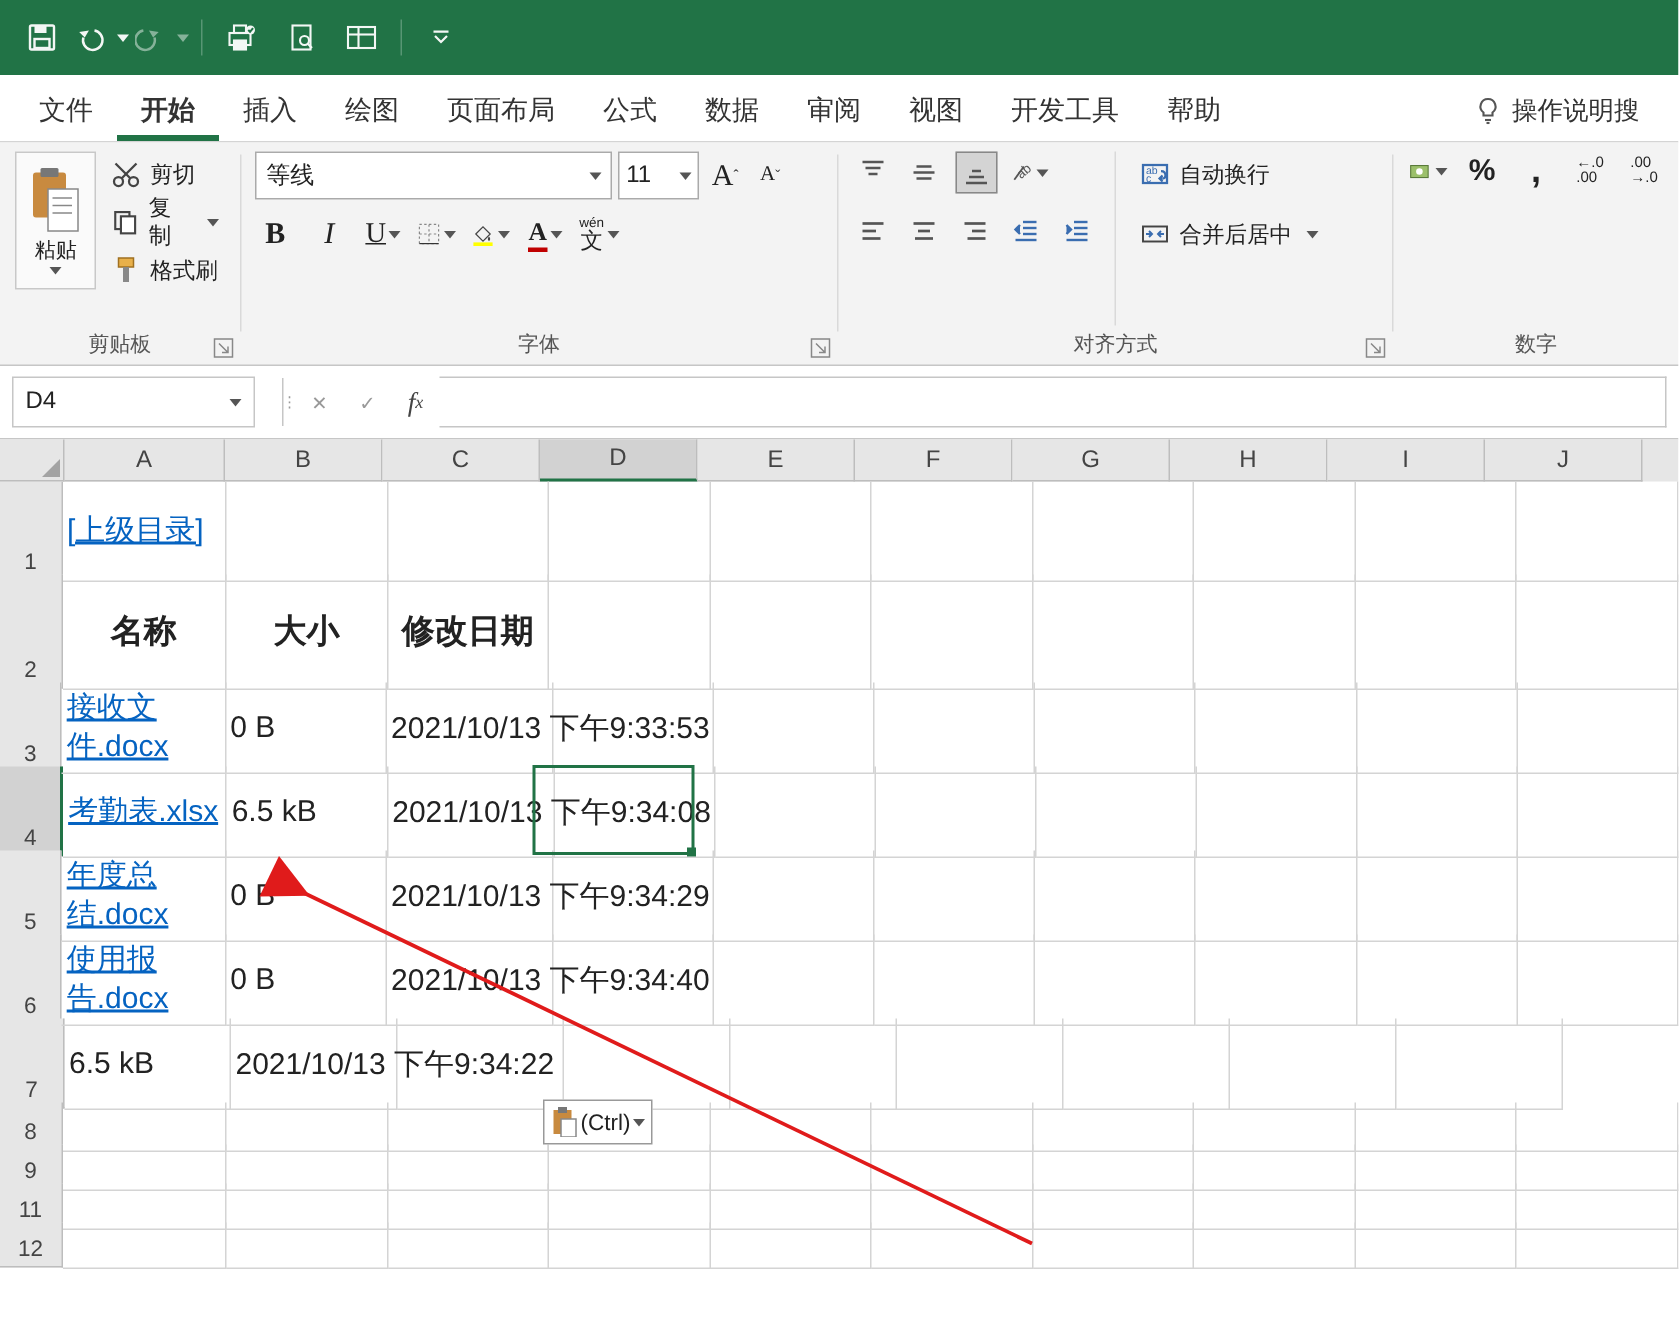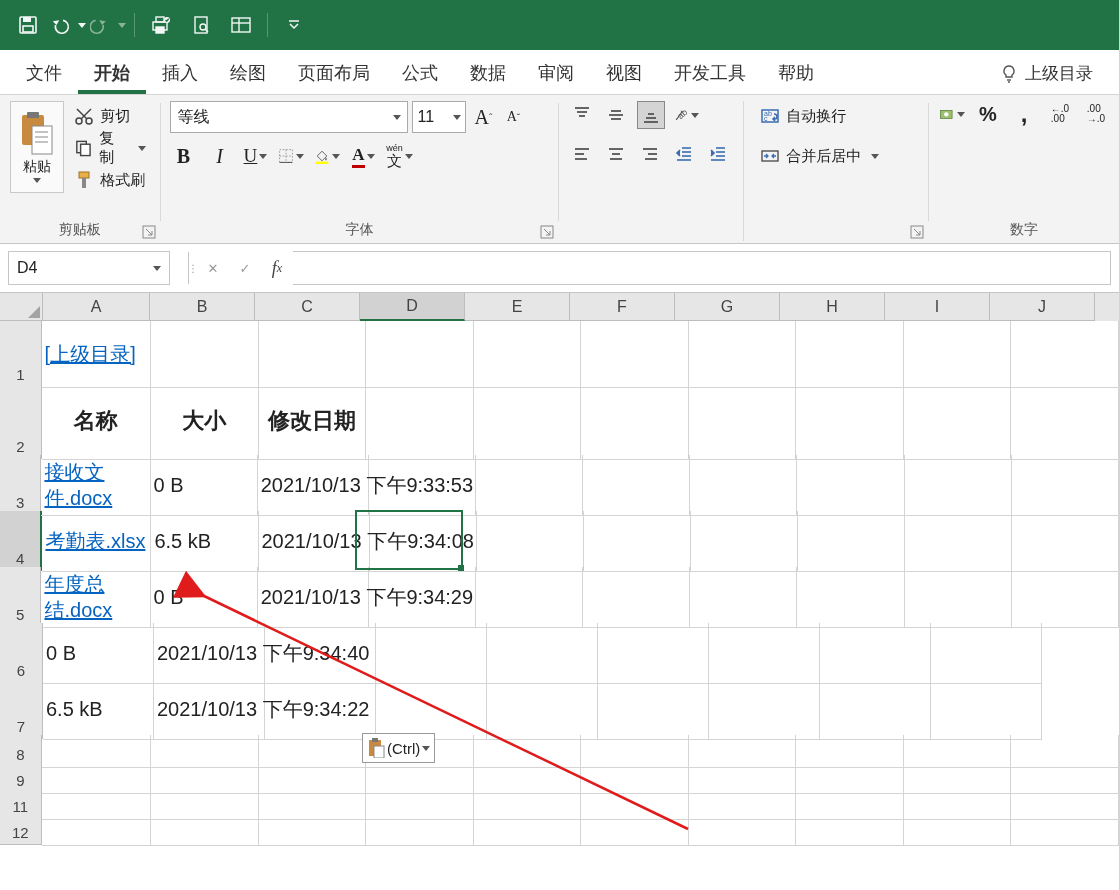"上级目录" span { text: 上级目录 -> 操作说明搜 }
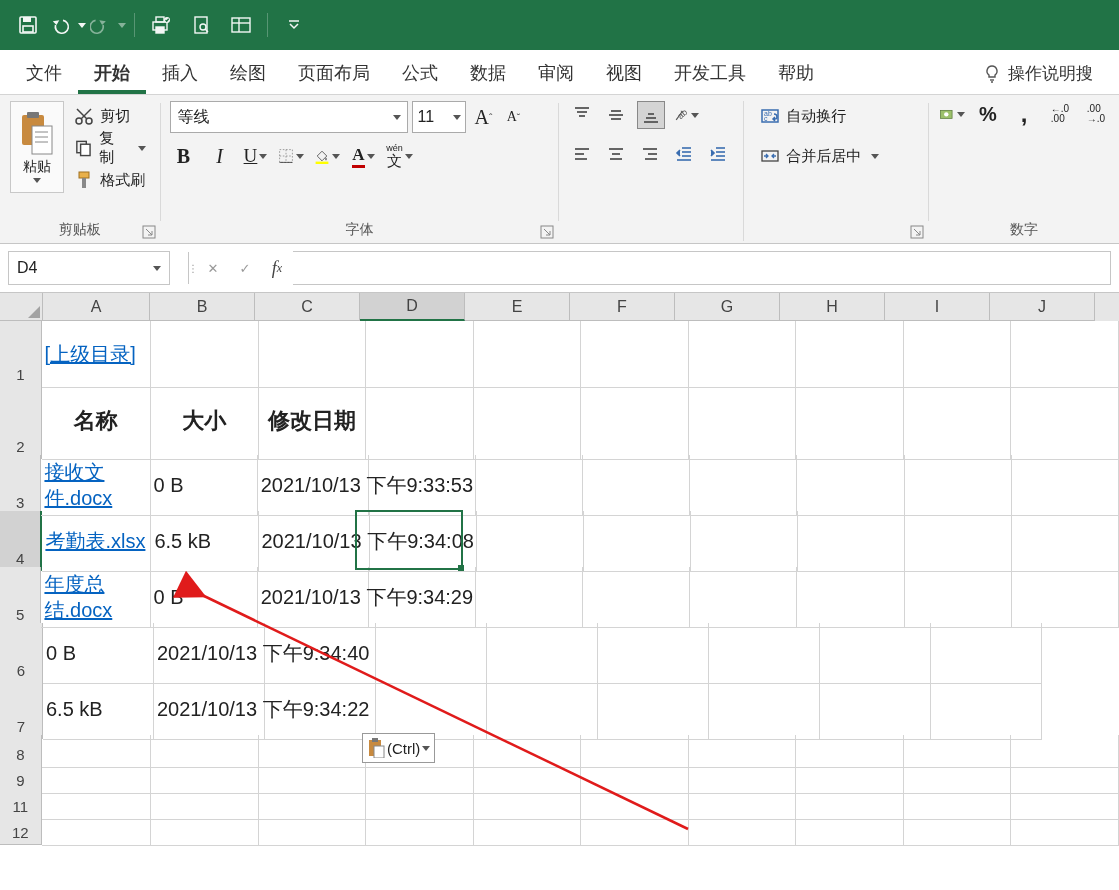"对齐方式" div.group-label { html: none -> <div>对齐方式</div> }
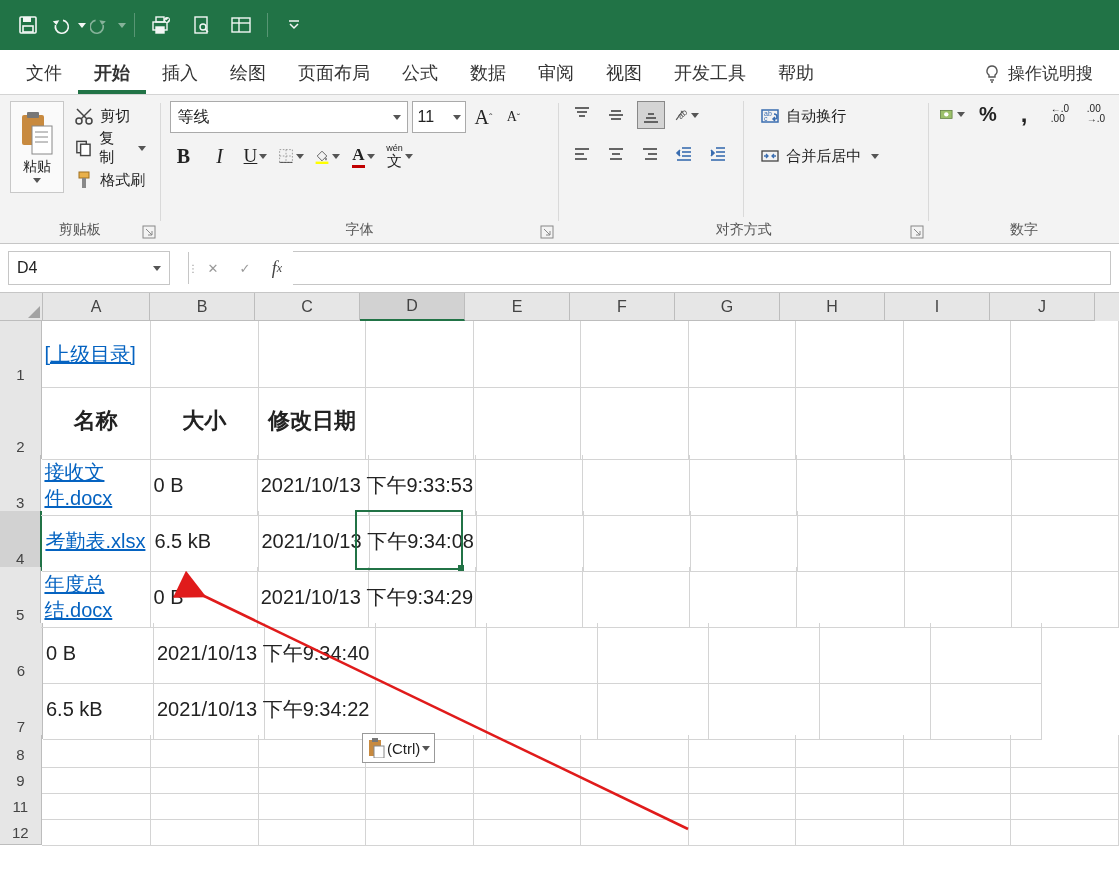"使用报告.docx" div.cell { html: none -> <div> <span>使用报告.docx</span> </div> }
